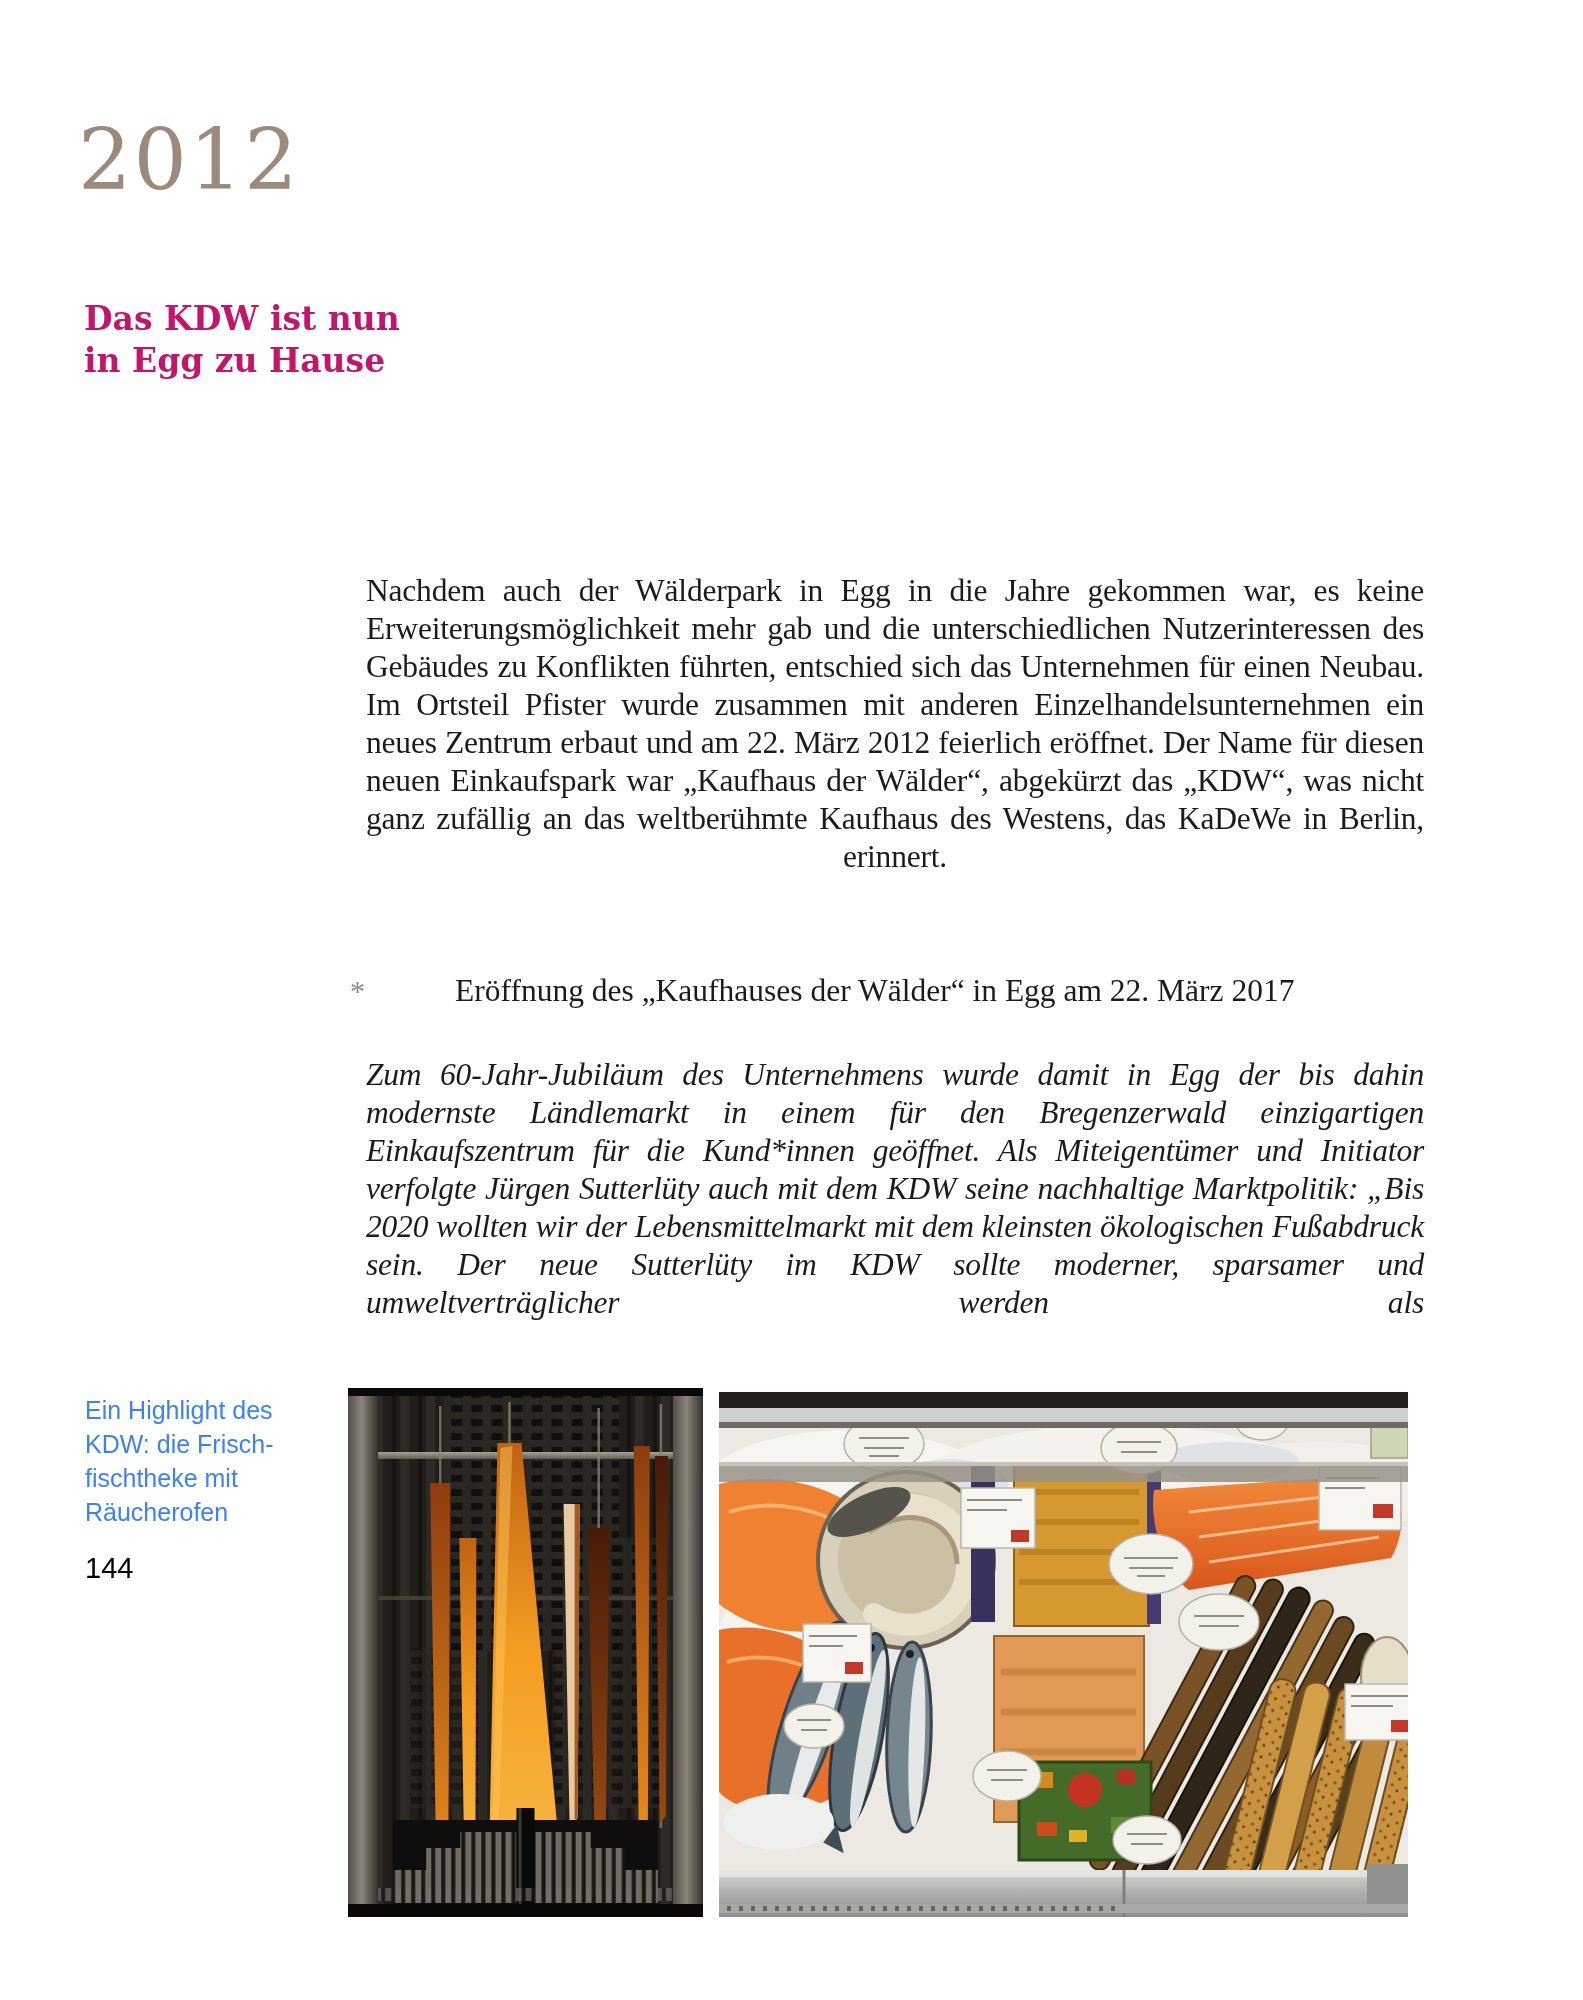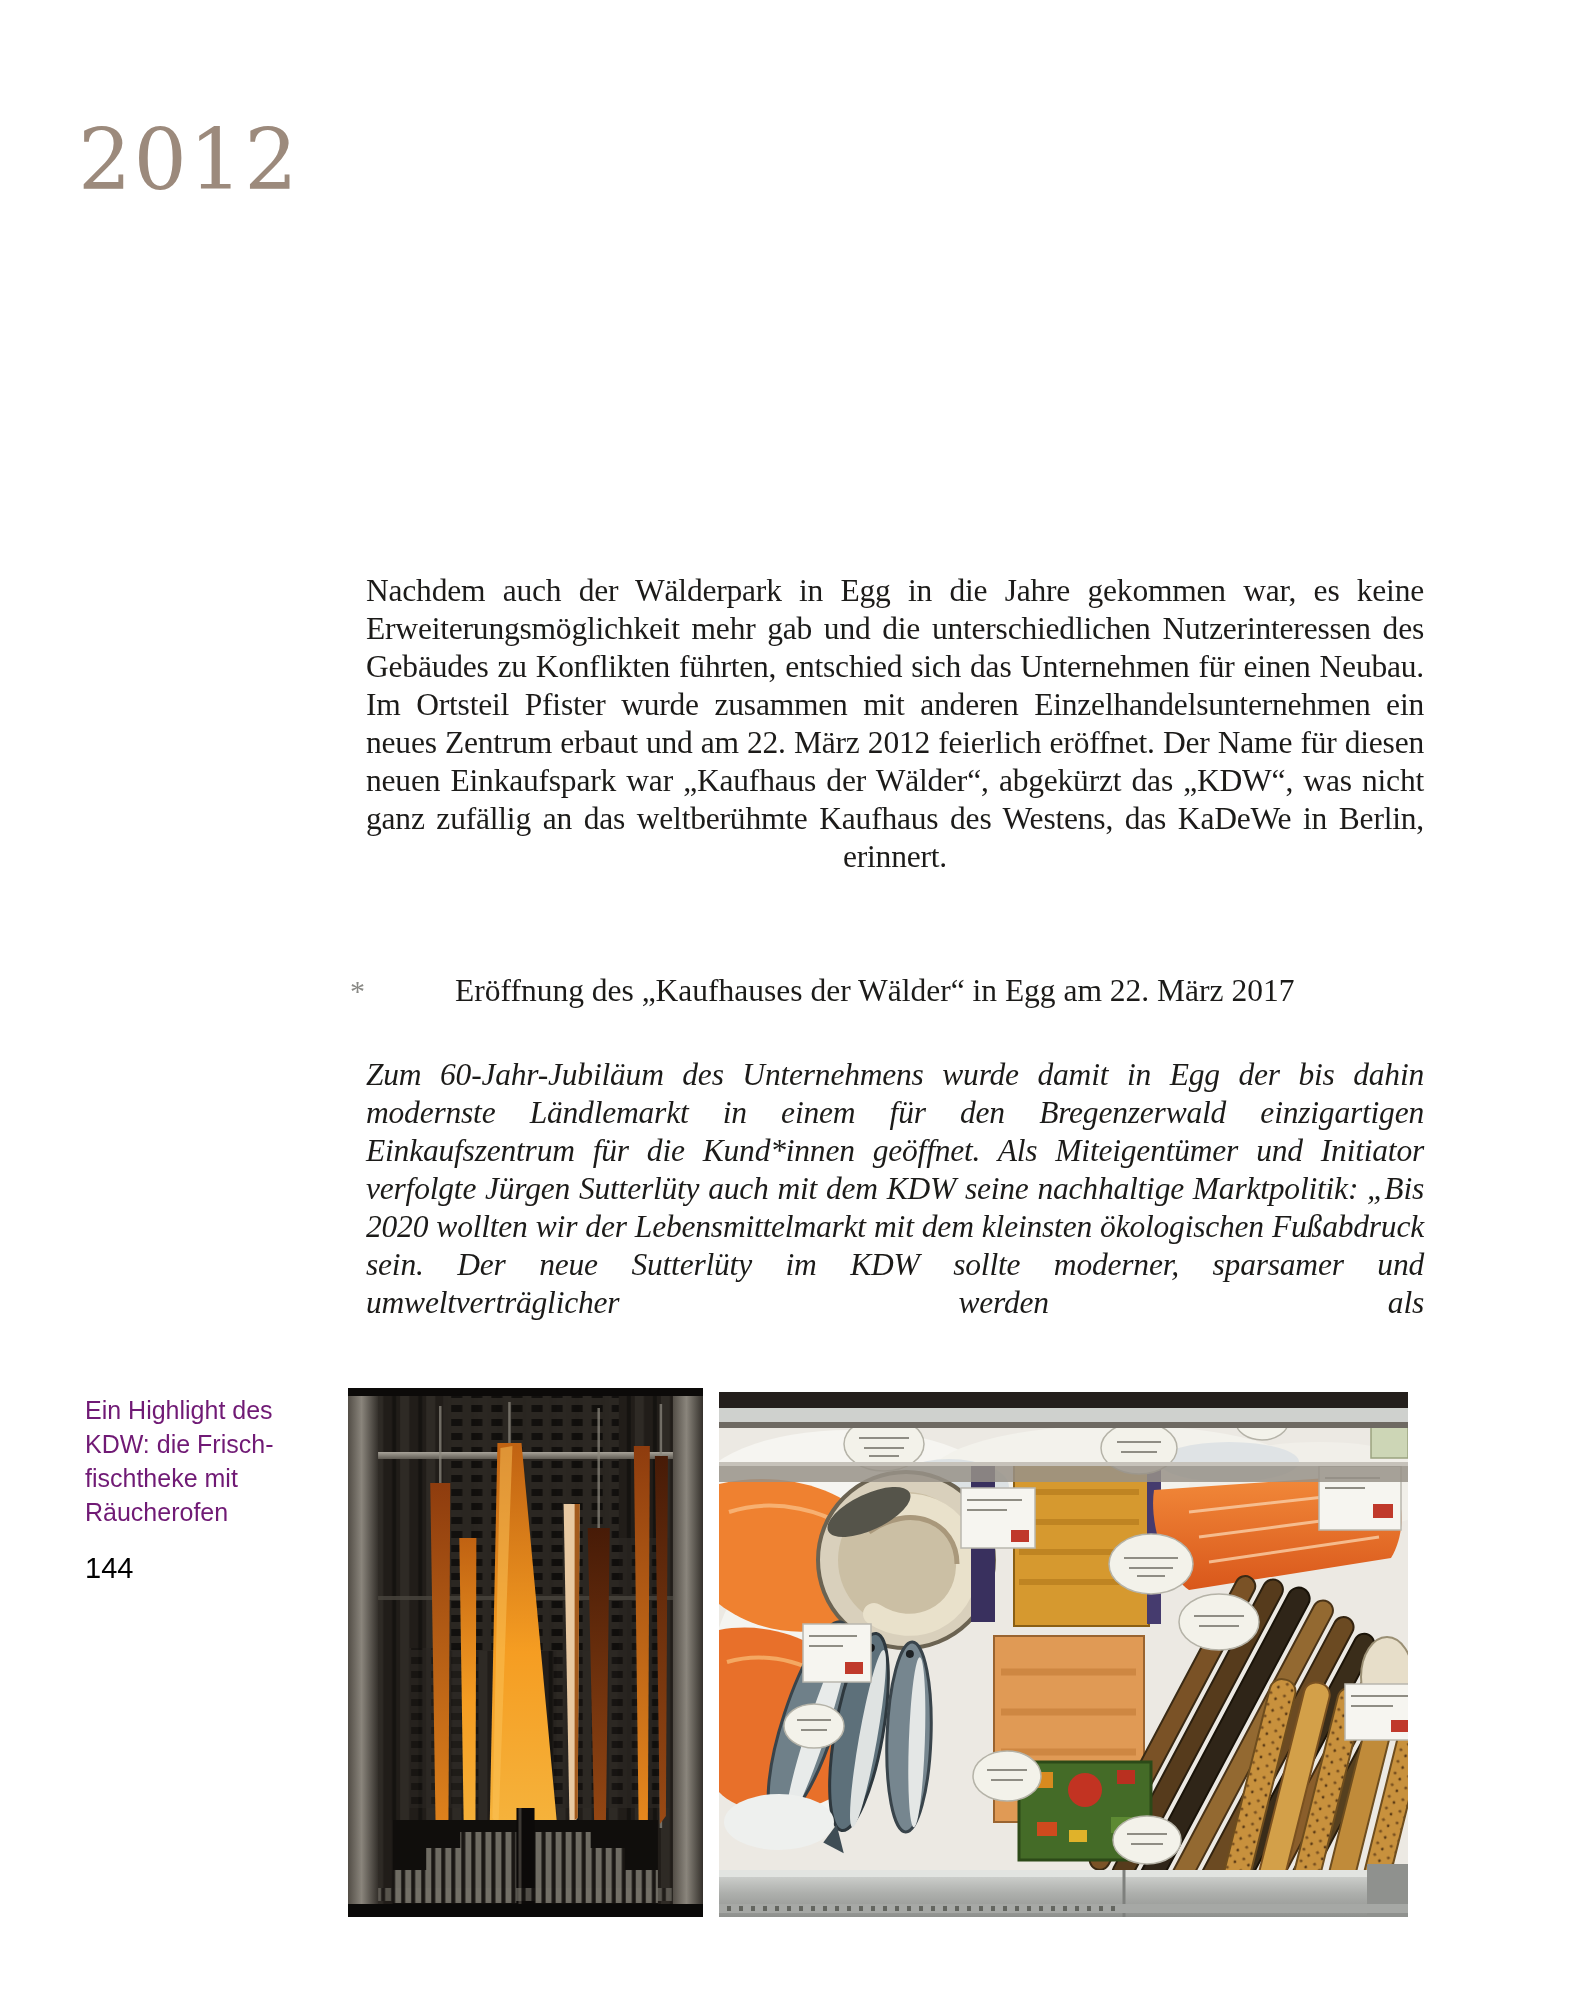"Das KDW ist nun" div.chapter-subtitle { html: none -> <div>Das KDW ist nun in Egg zu Hause</div> }
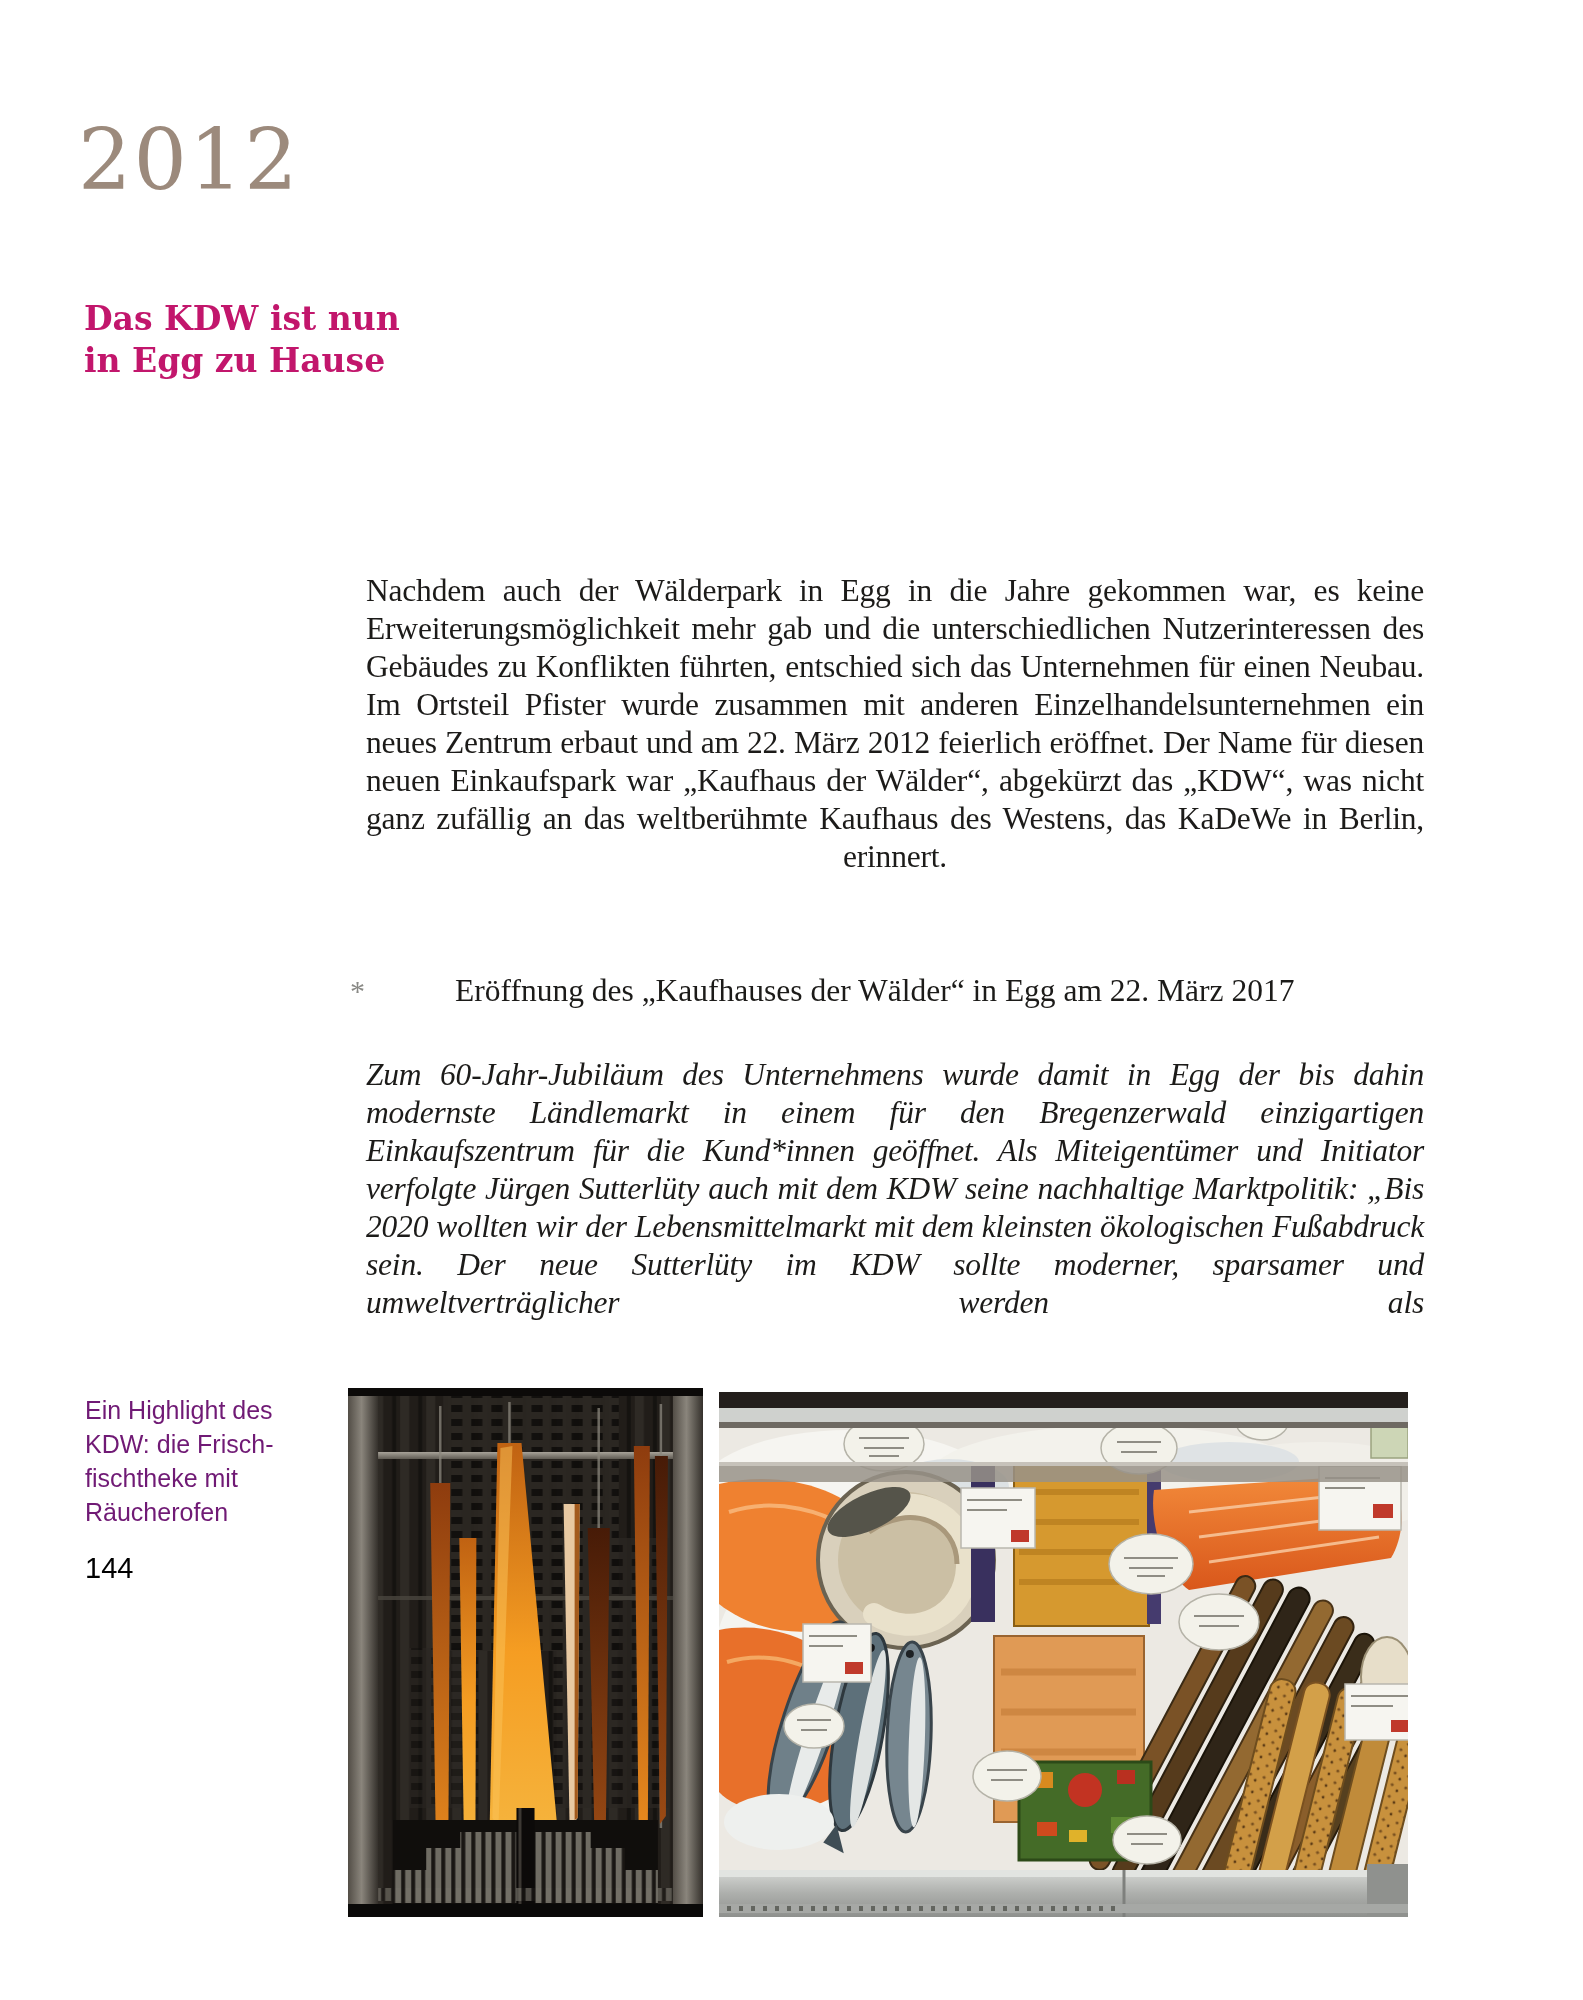"Ein Highlight des" .photo-caption { color: #701a75 -> #3b82f6 }
